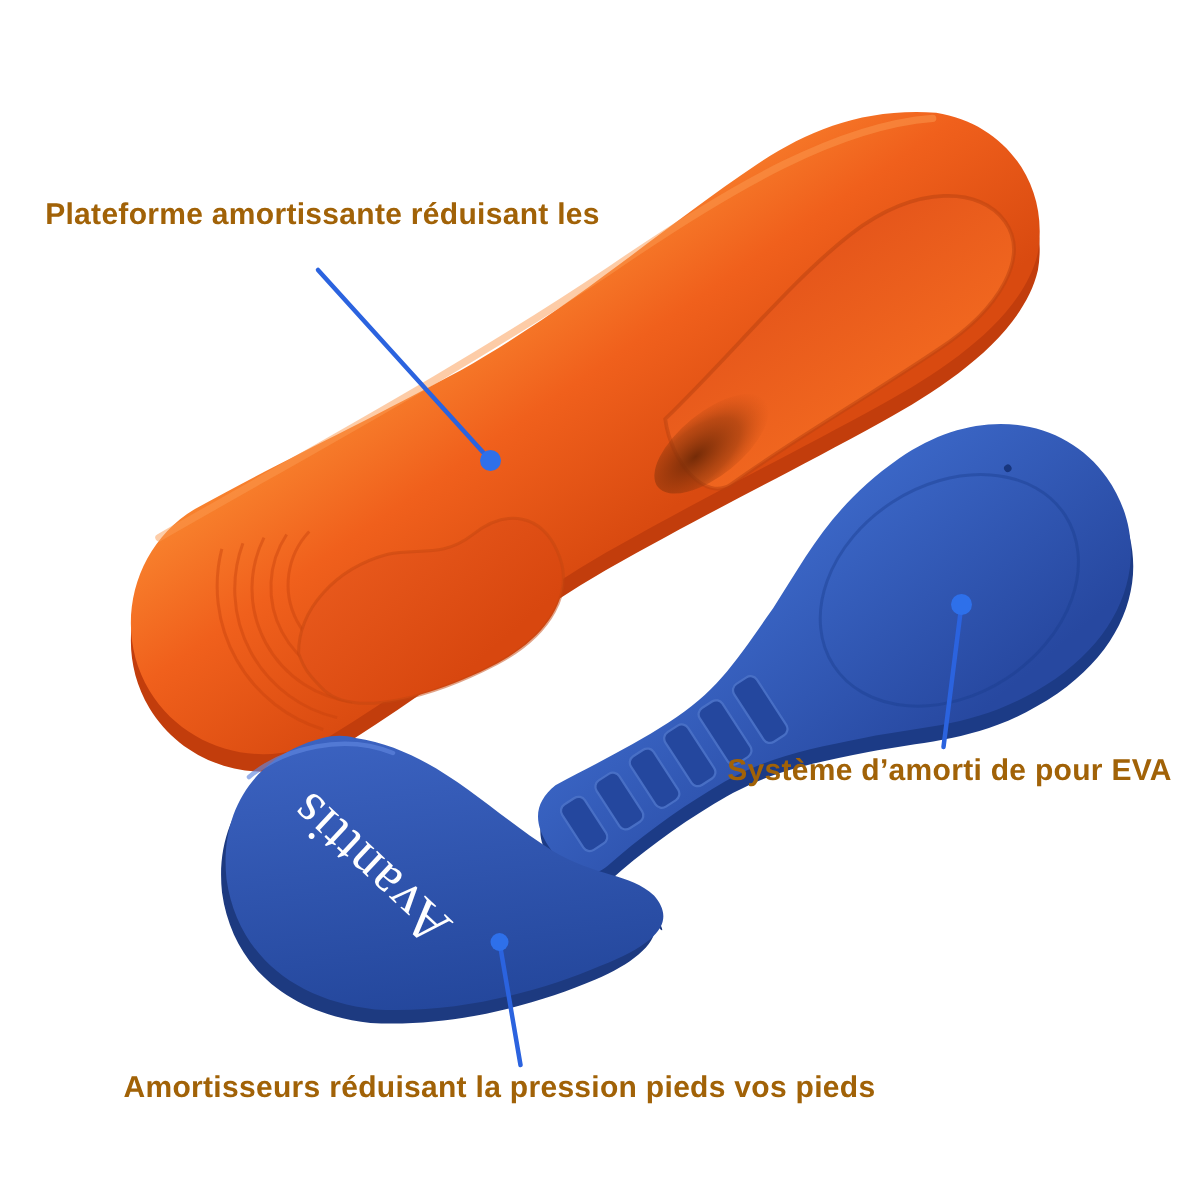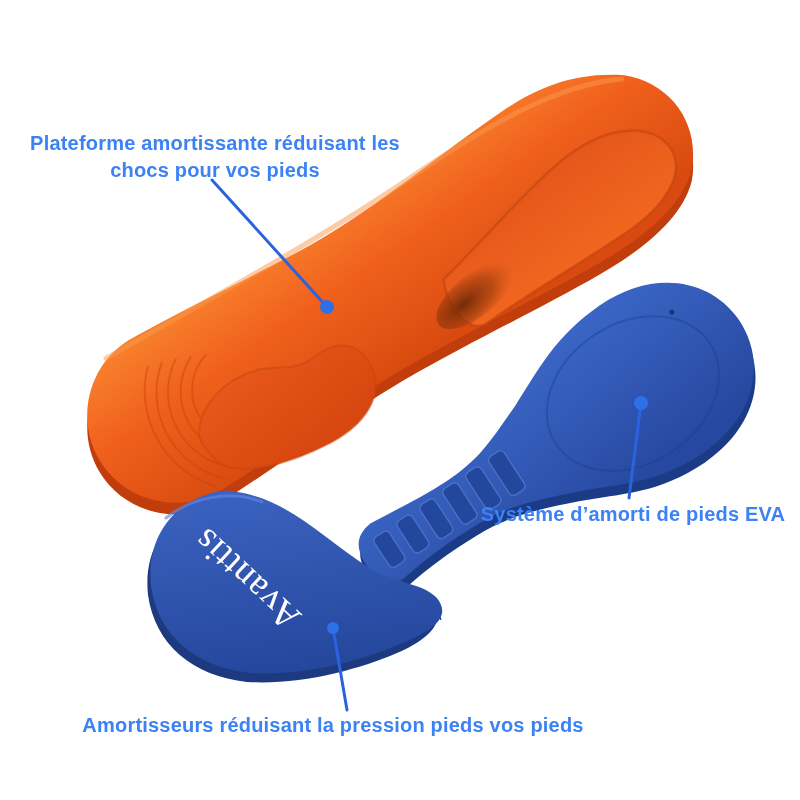"Plateforme amortissante réduisant les" .callout-label { color: #3b82f6 -> #a16207 }
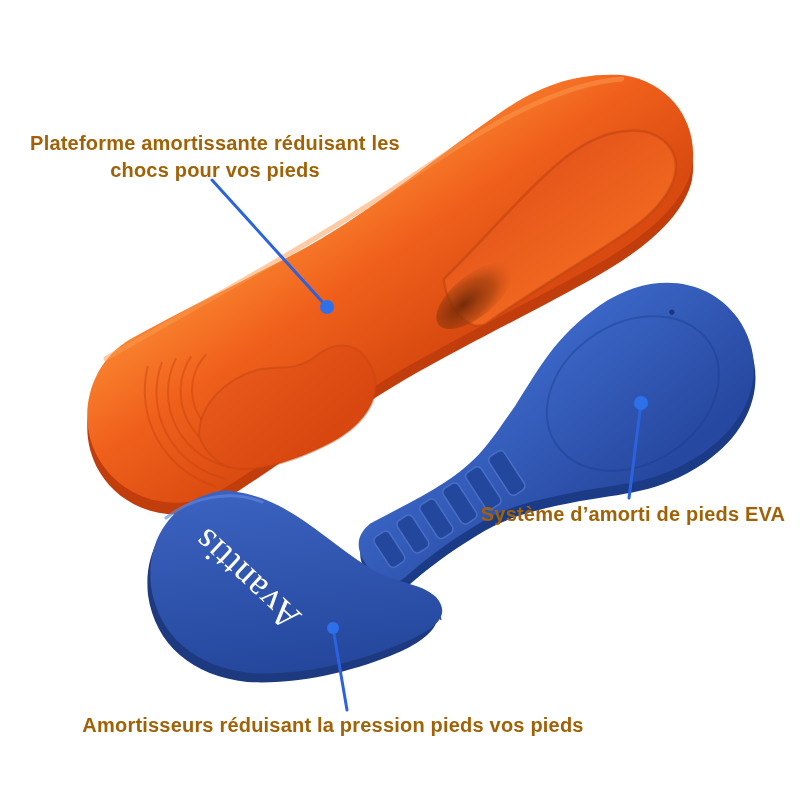"chocs pour vos pieds" div { html: <div>chocs pour vos pieds</div> -> none }
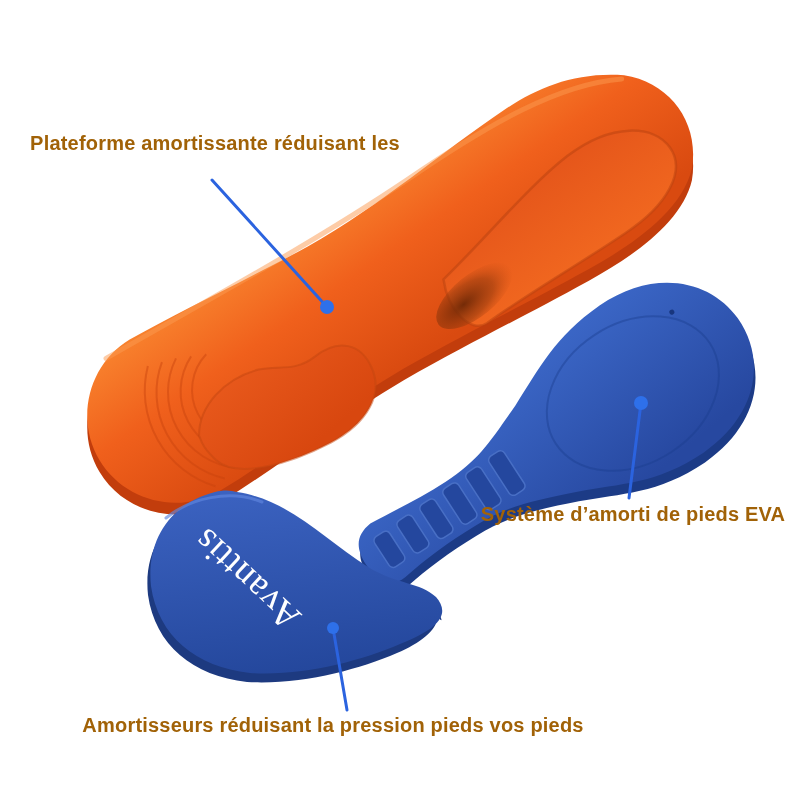"Système d’amorti de pieds EVA" div.callout-label { text: pieds -> pour }
